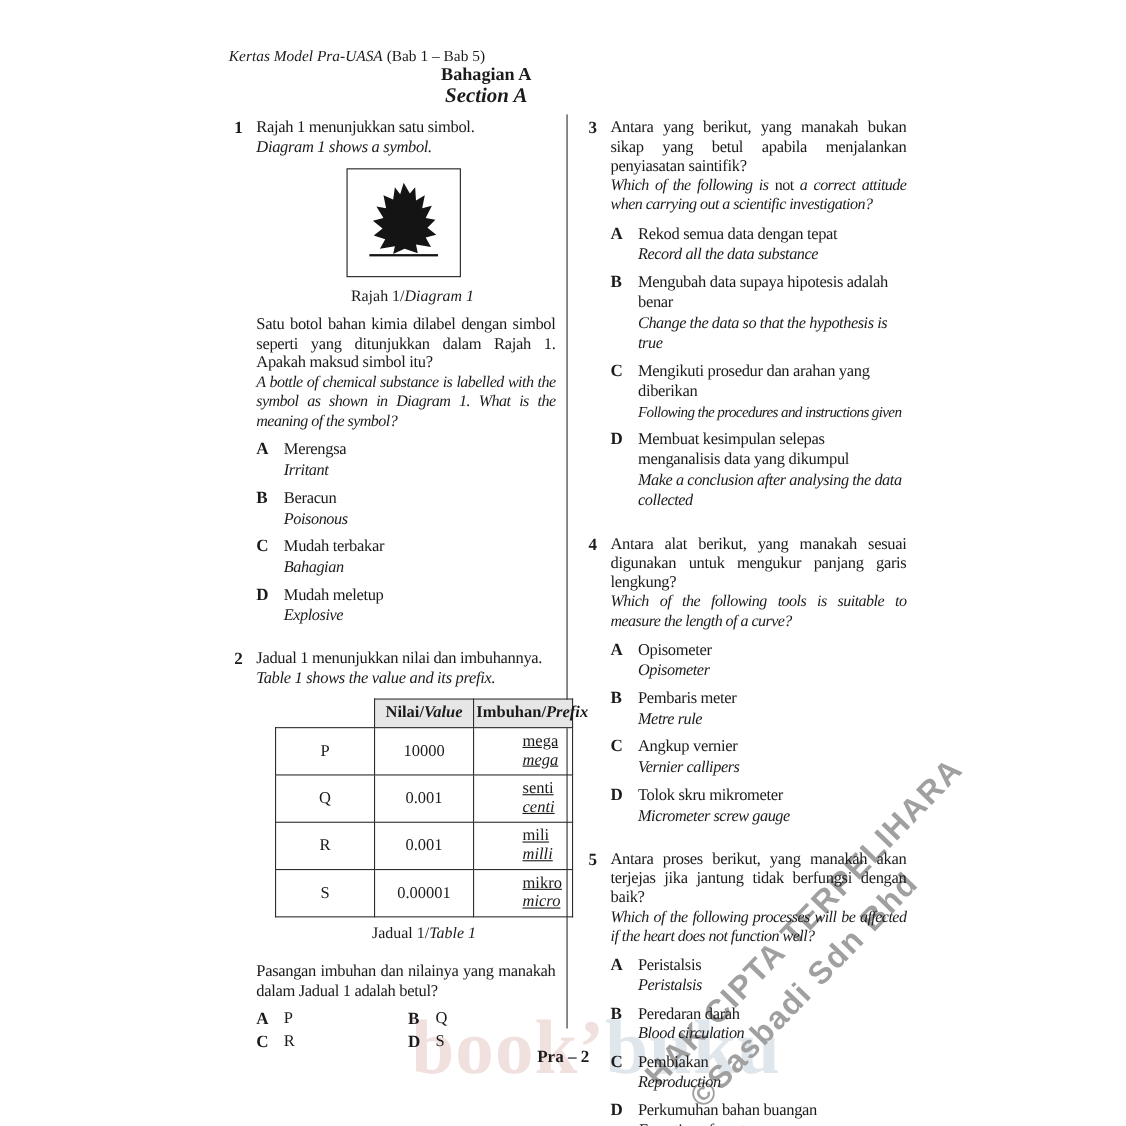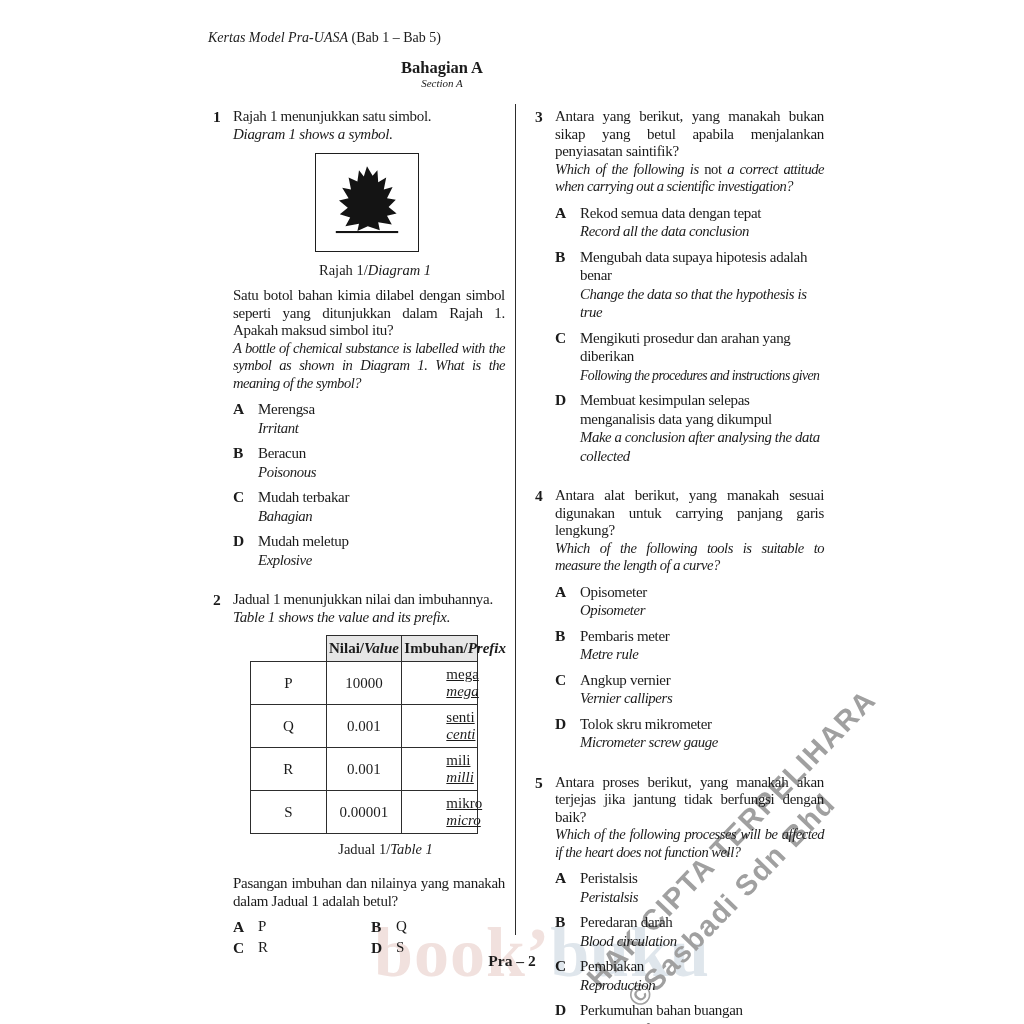"Kertas Model Pra-UASA (Bab 1" .doc-header { top: 30px -> 44px }
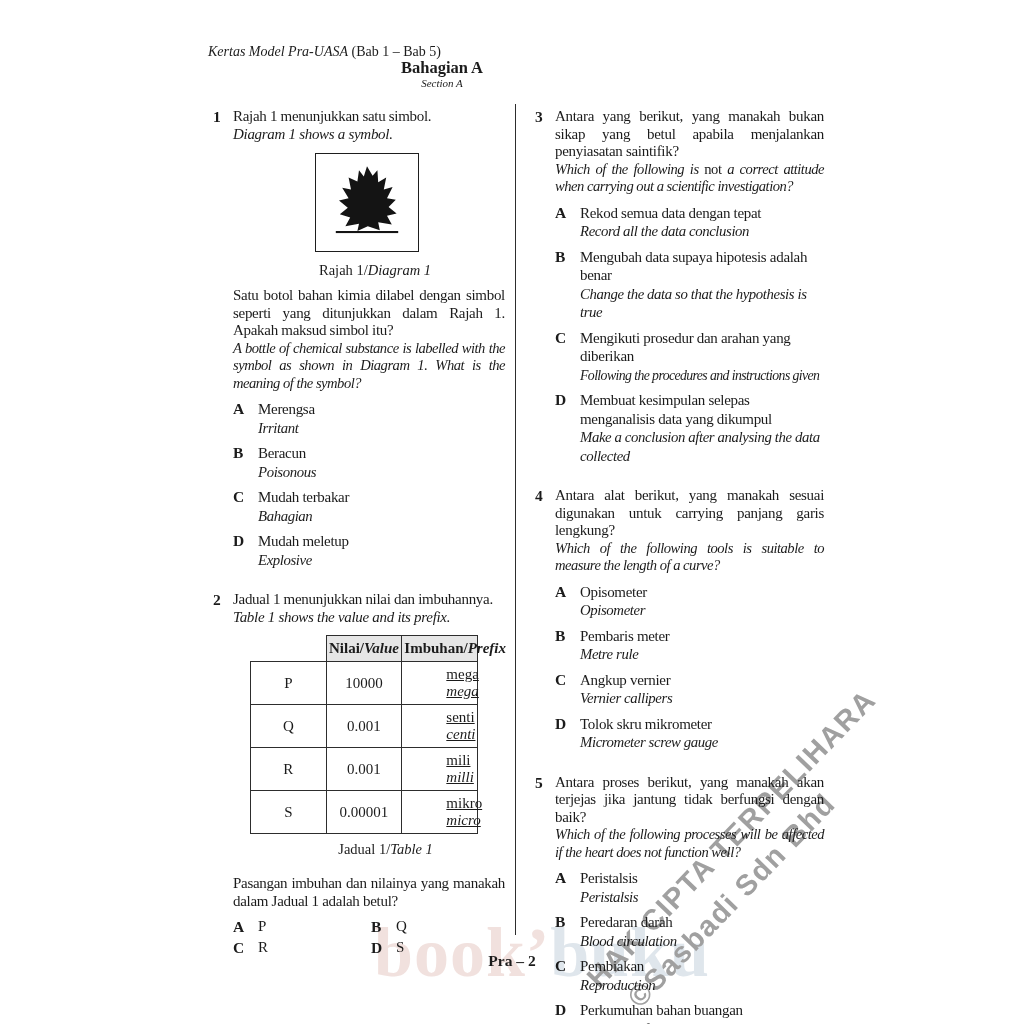"Section A" .section-en { font-size: 11px -> 19px; font-weight: normal -> bold }
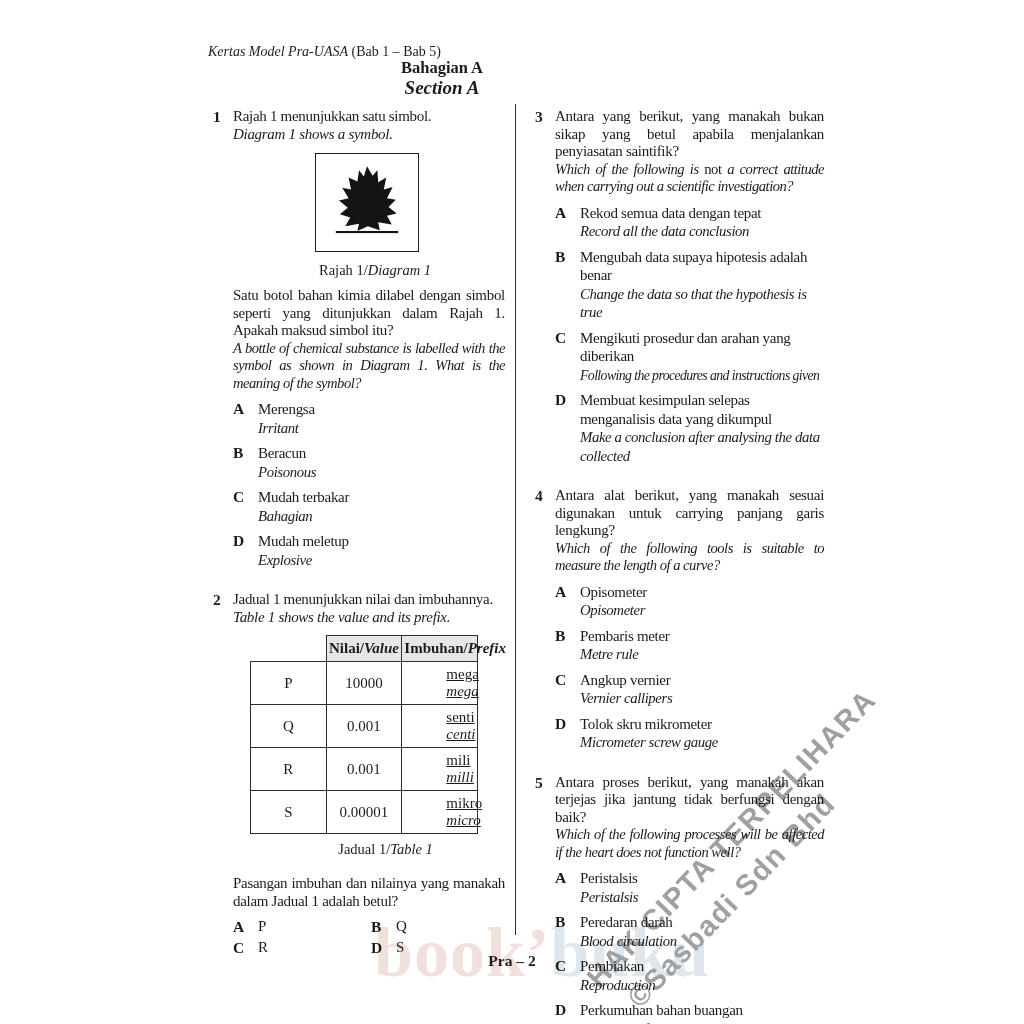"Record all the data conclusion" span.en { text: conclusion -> substance }
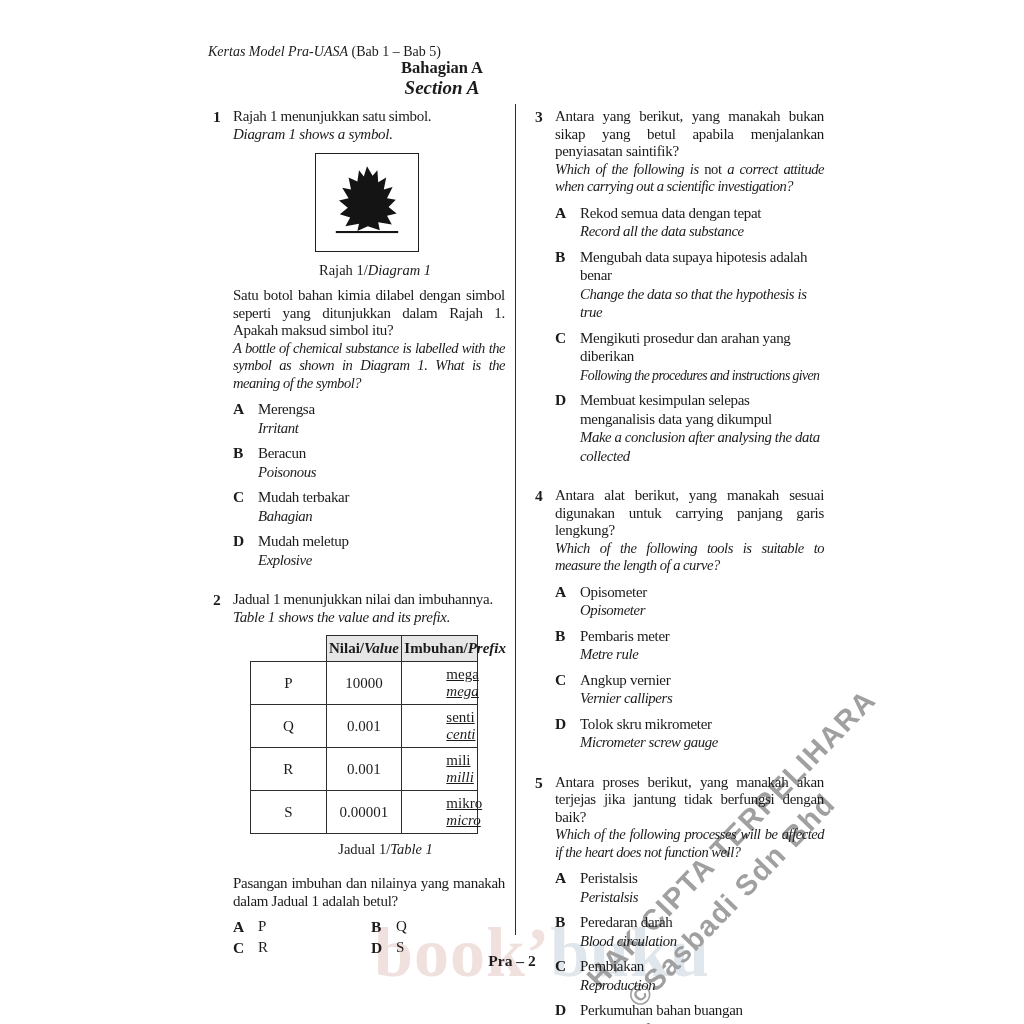"Antara alat berikut, yang manakah" p.my { text: carrying -> mengukur }
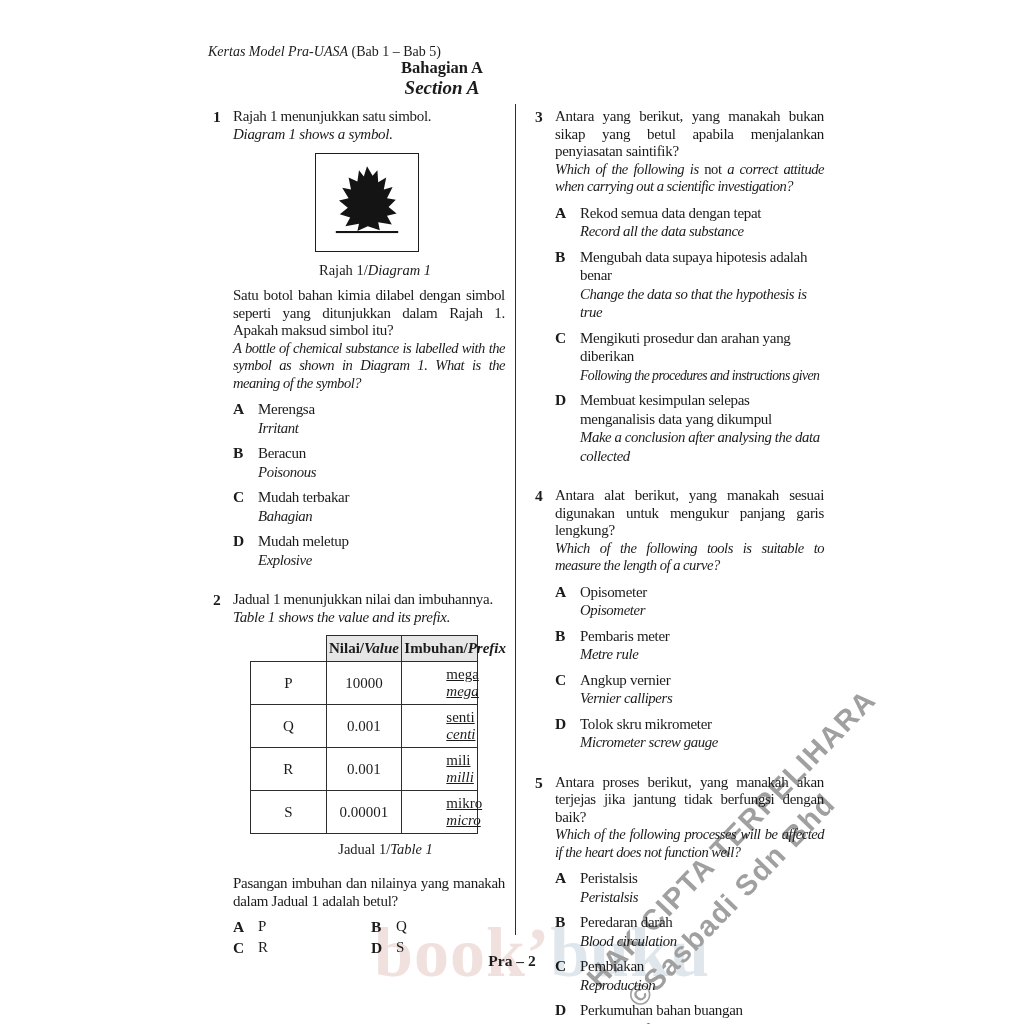"Nilai/Value" .ptable { width: 228px -> 271px }
